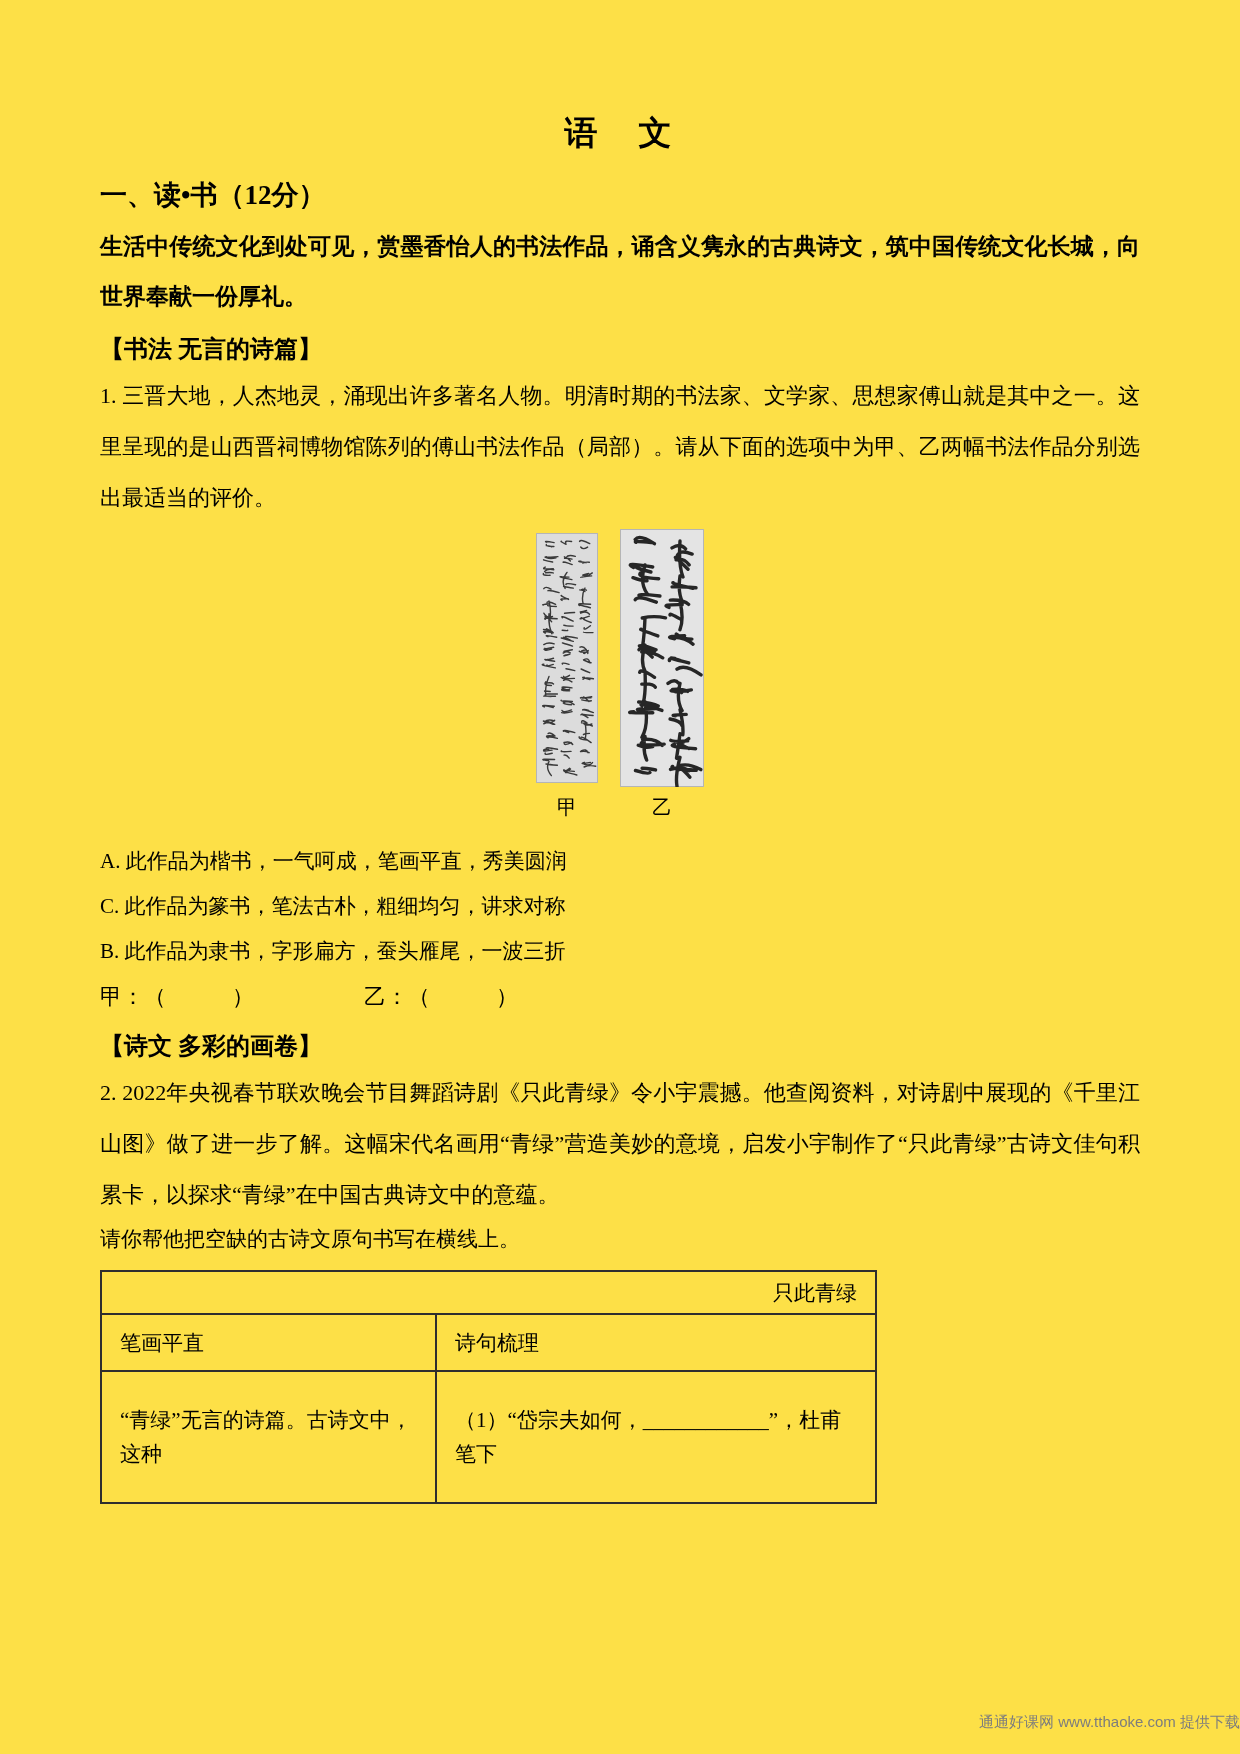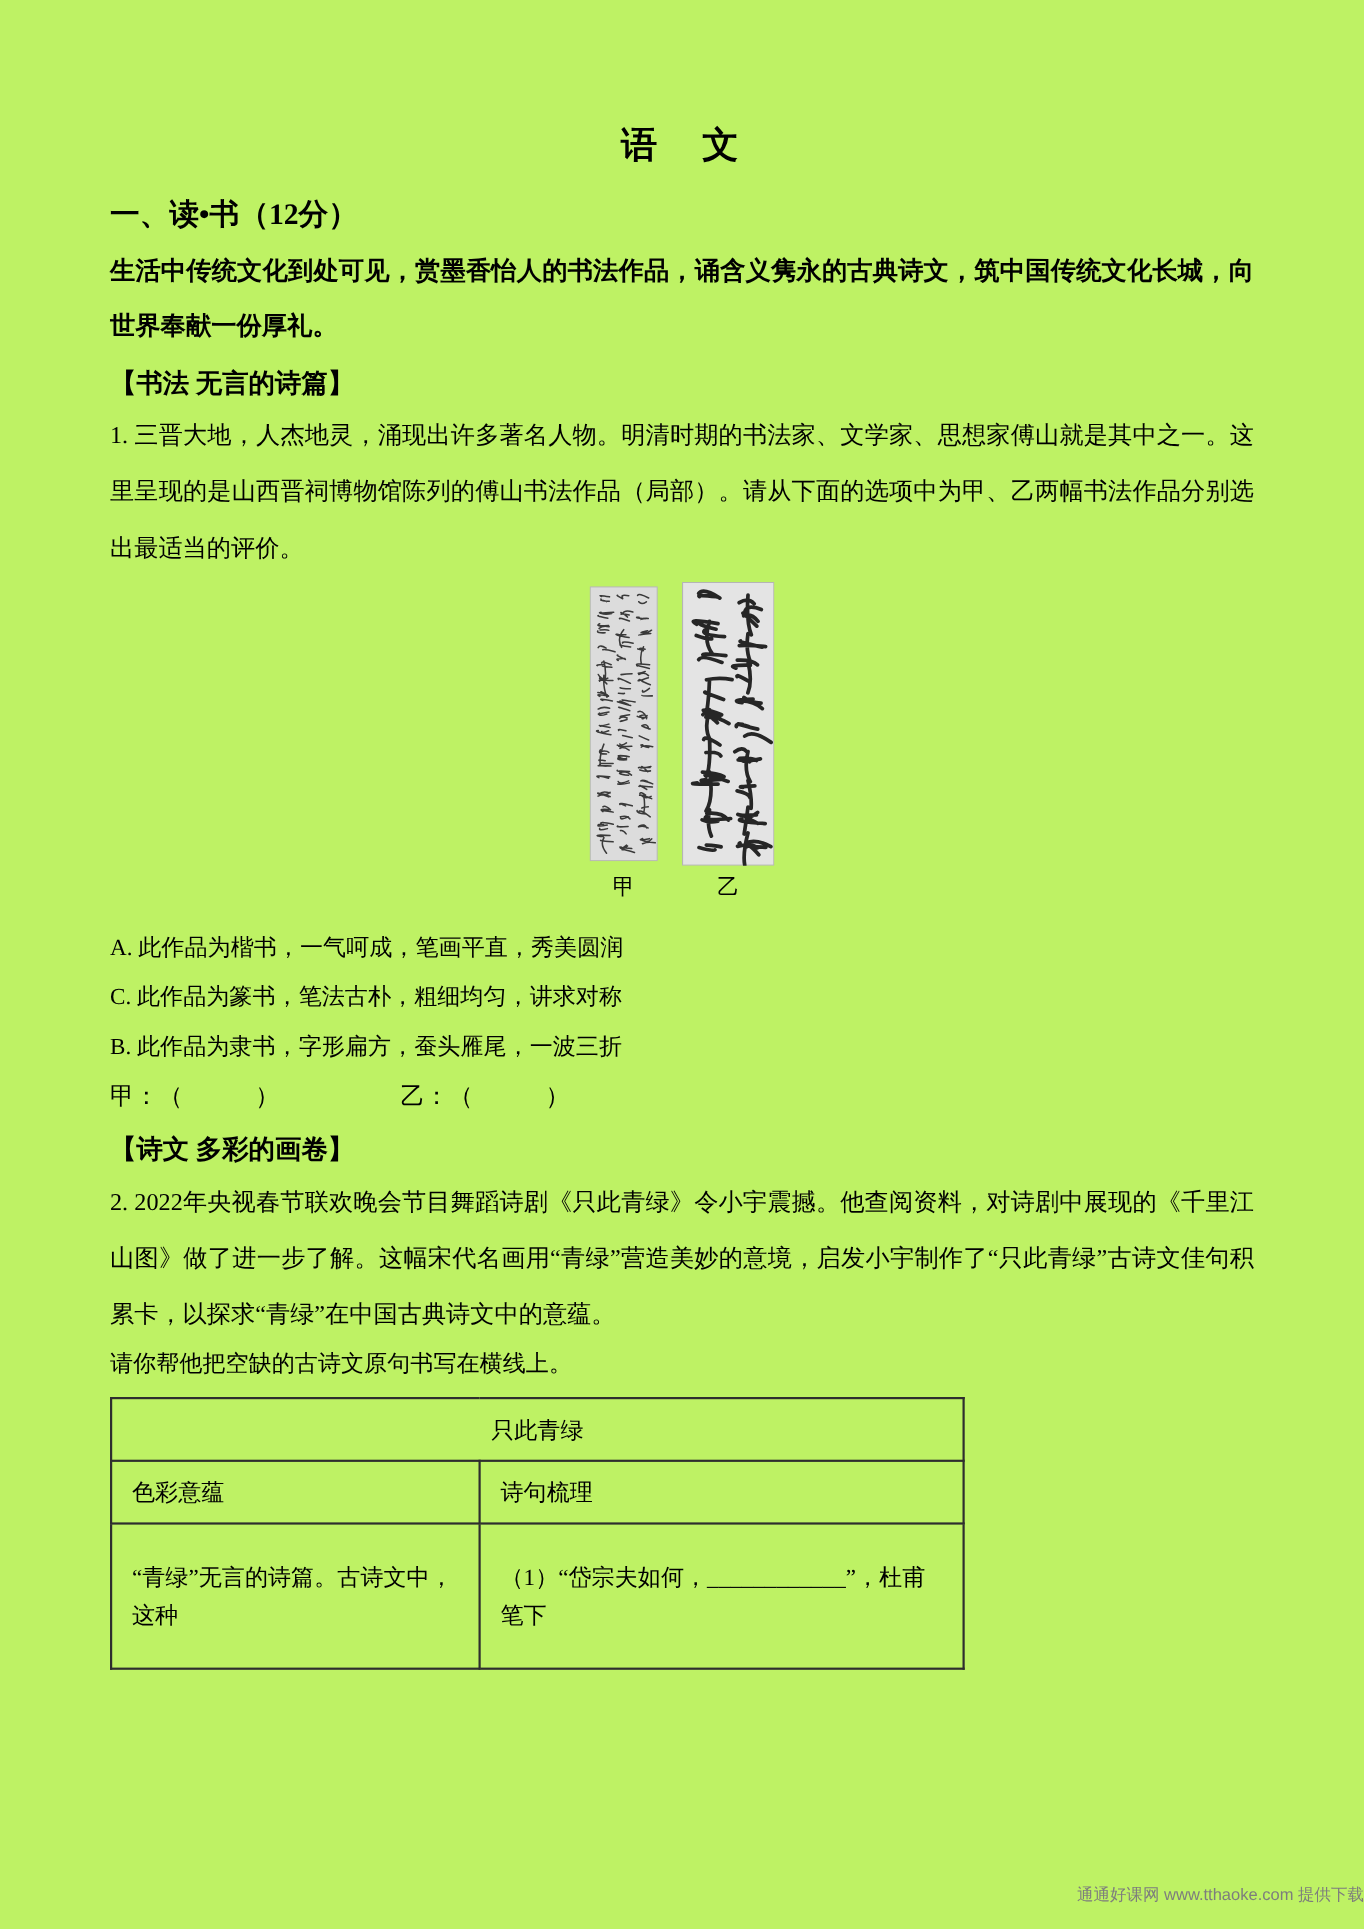"语 文" .page { background: #bef264 -> #fde047 }
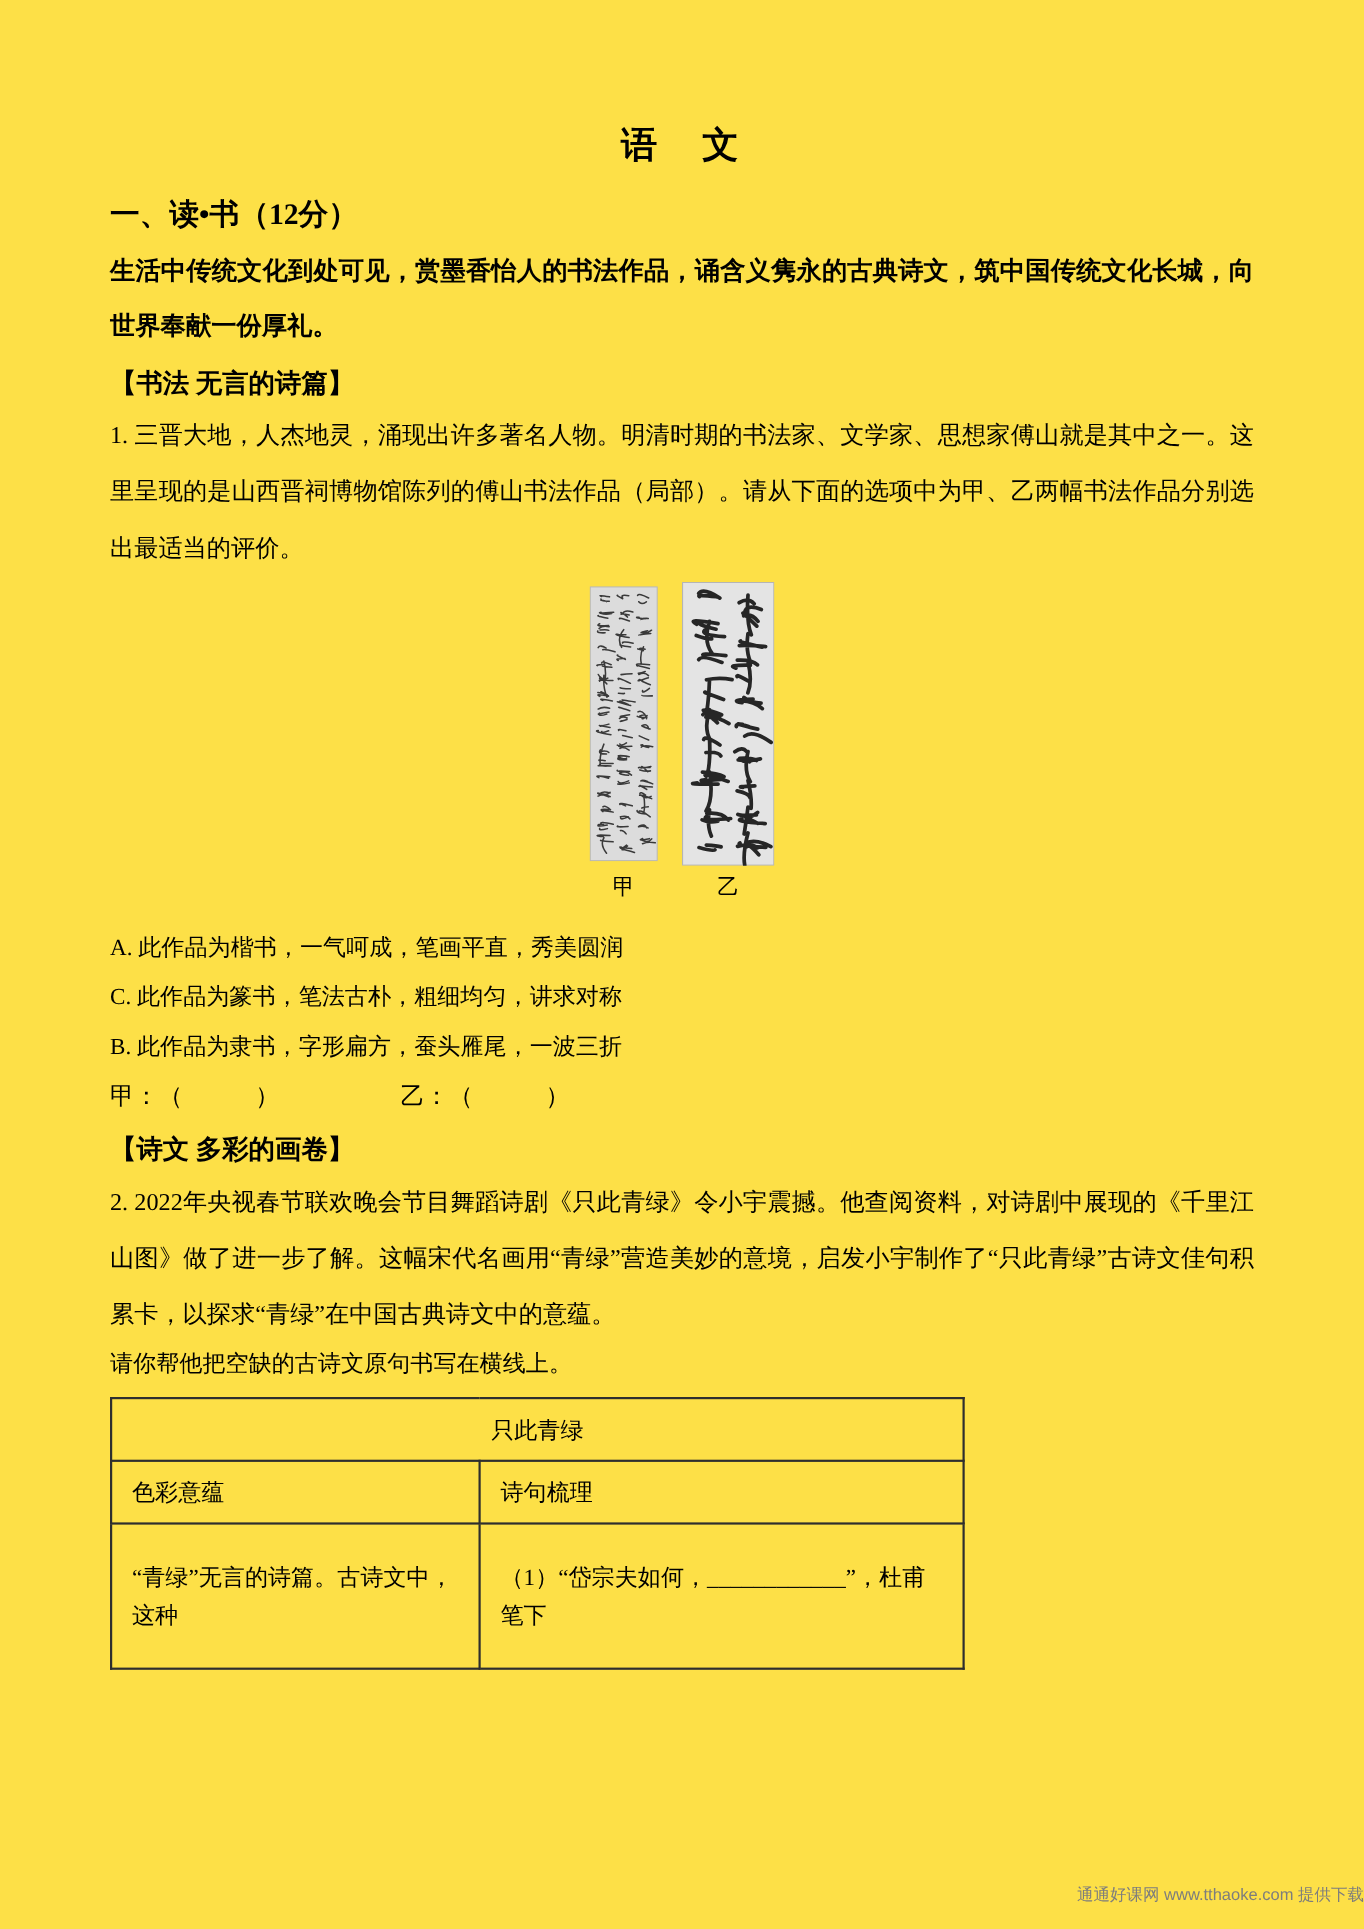"只此青绿" td.t-title { height: 57px -> 43px; text-align: center -> right }
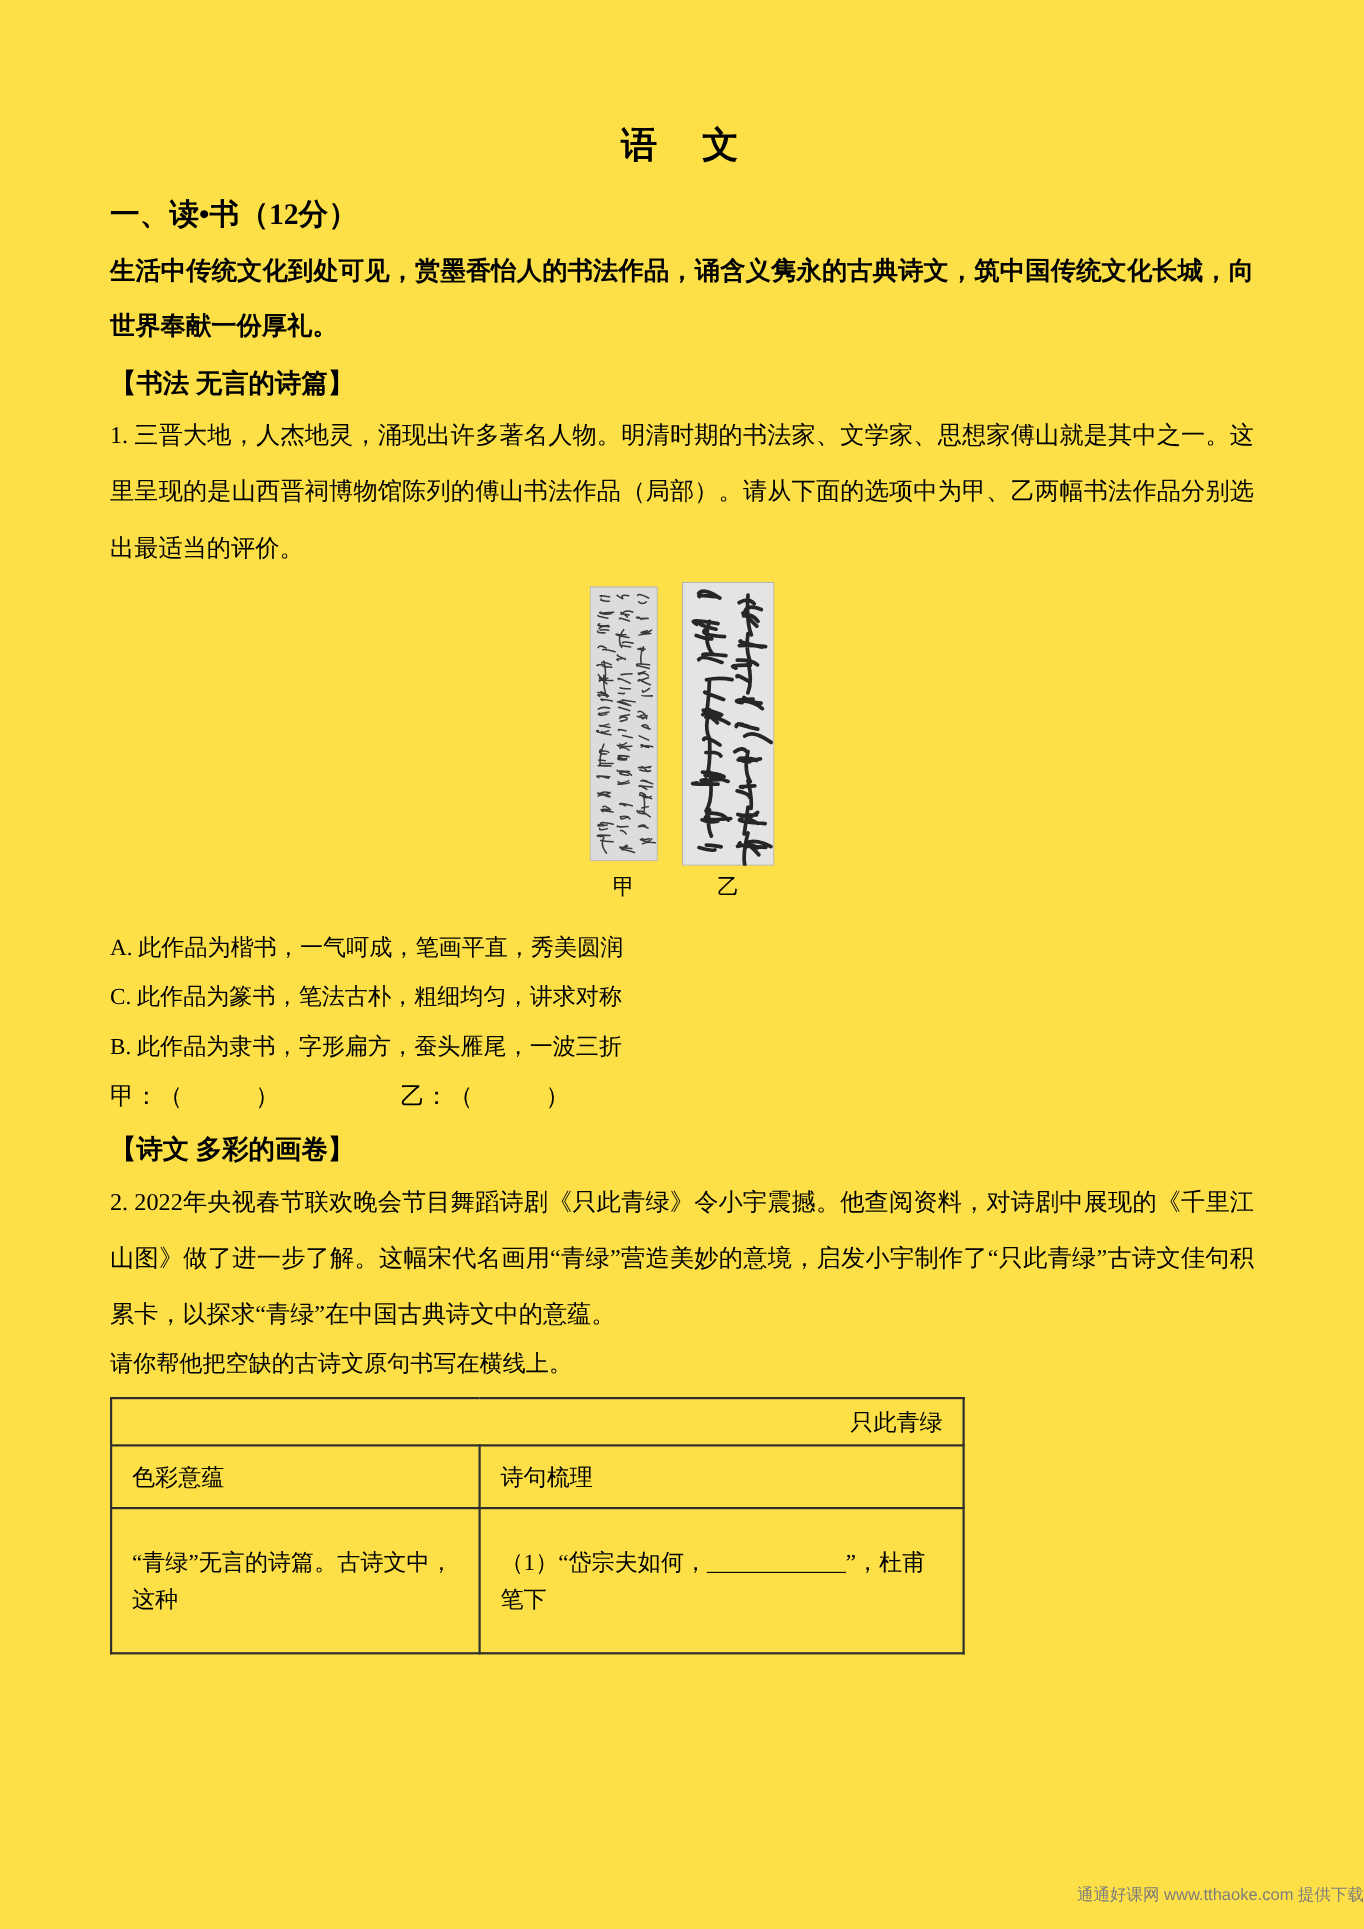"色彩意蕴" td.t-head { text: 色彩意蕴 -> 笔画平直 }
